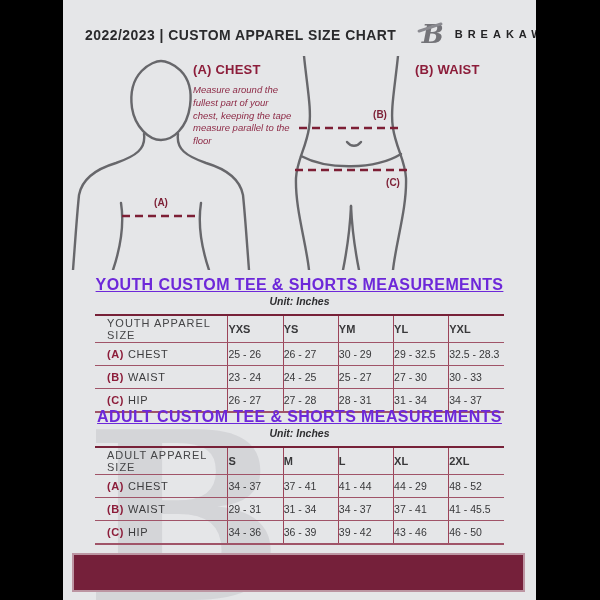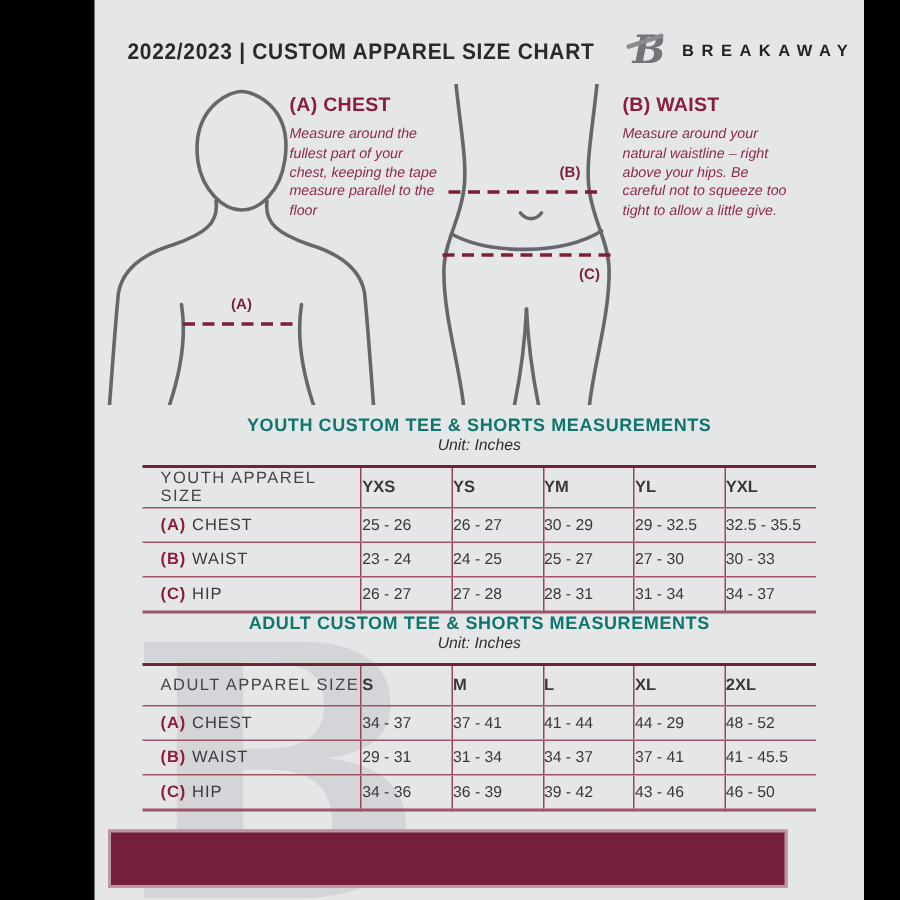"2022/2023 | CUSTOM APPAREL SIZE" .page { width: 513px -> 473px }
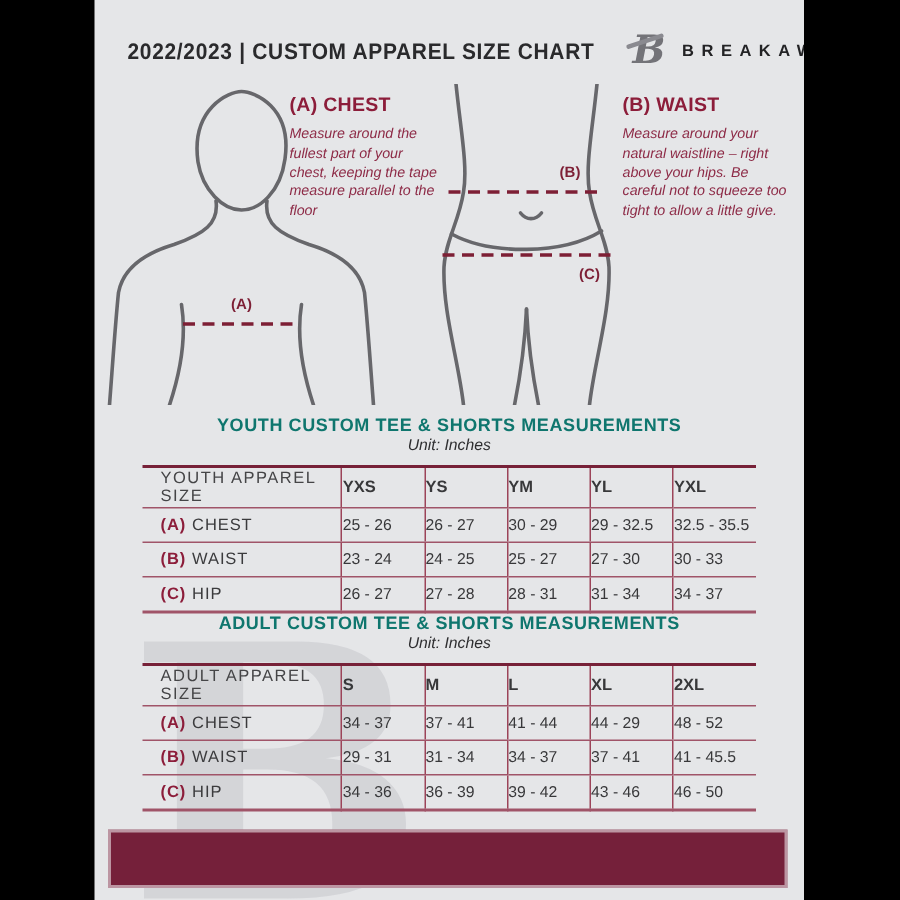"Measure around your natural waistline" p { html: <p>Measure around your natural waistline – right above your hips. Be careful not to squeeze too tight to allow a little give.</p> -> none }
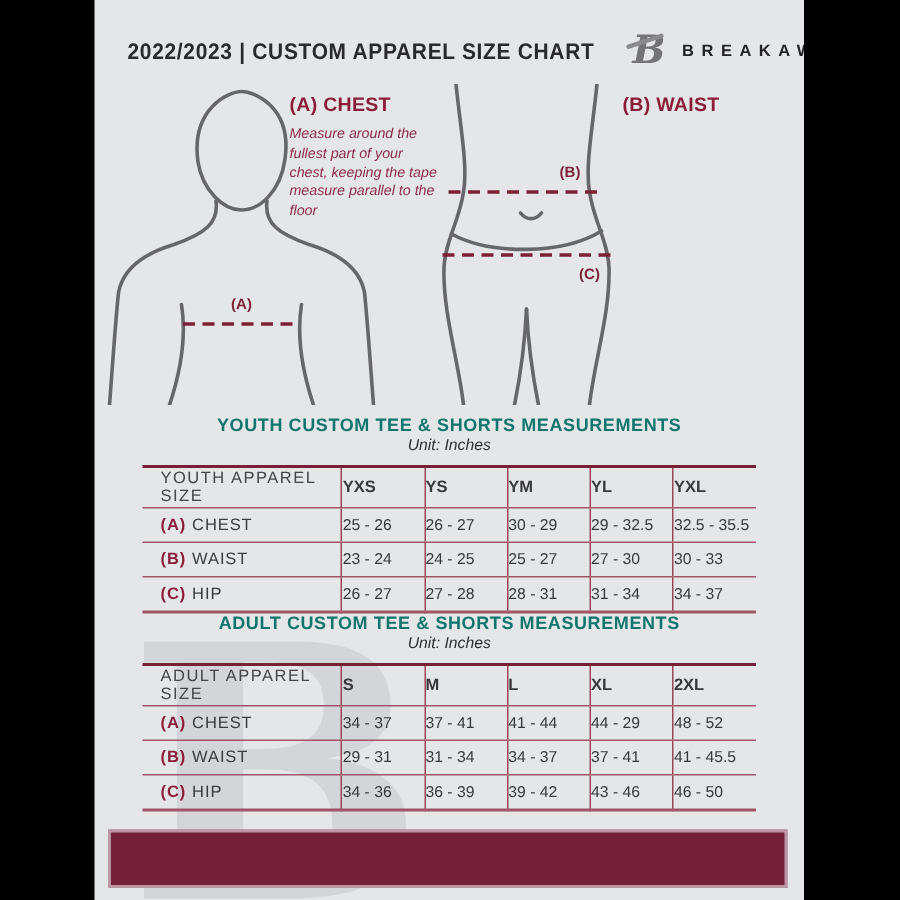"YOUTH CUSTOM TEE & SHORTS" .sec-title { color: #0f766e -> #6d28d9; font-size: 12px -> 16px; text-decoration: none -> underline }
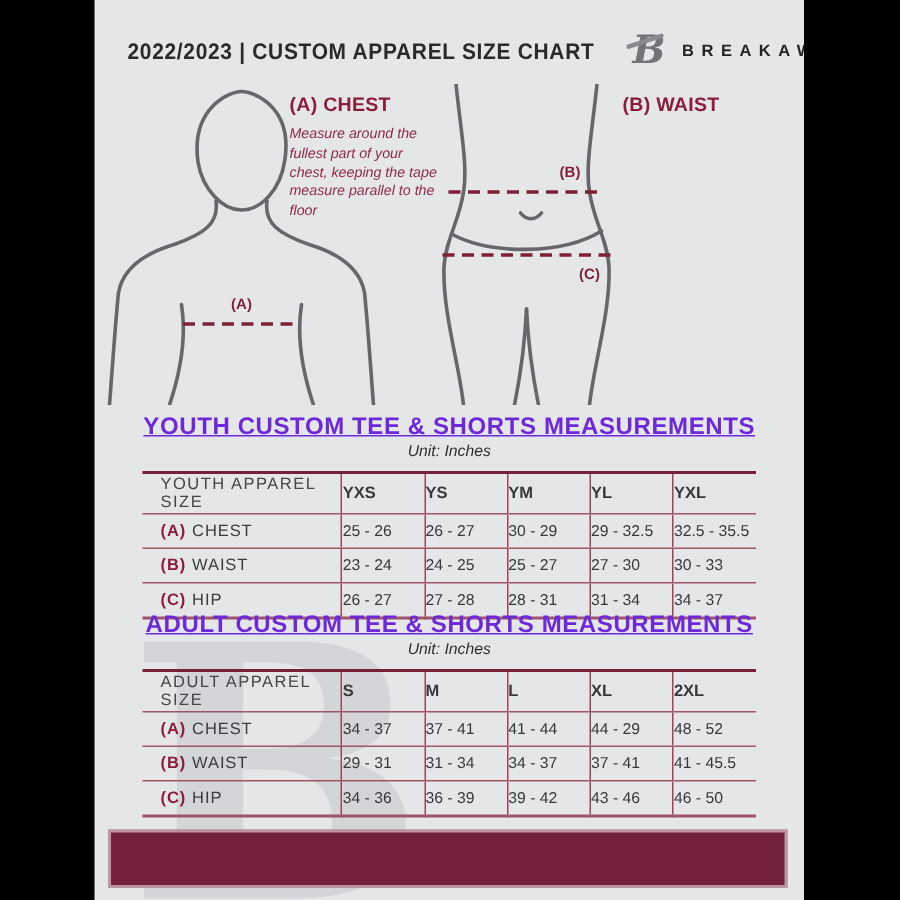"Unit: Inches" .sec-unit { font-weight: none -> bold }
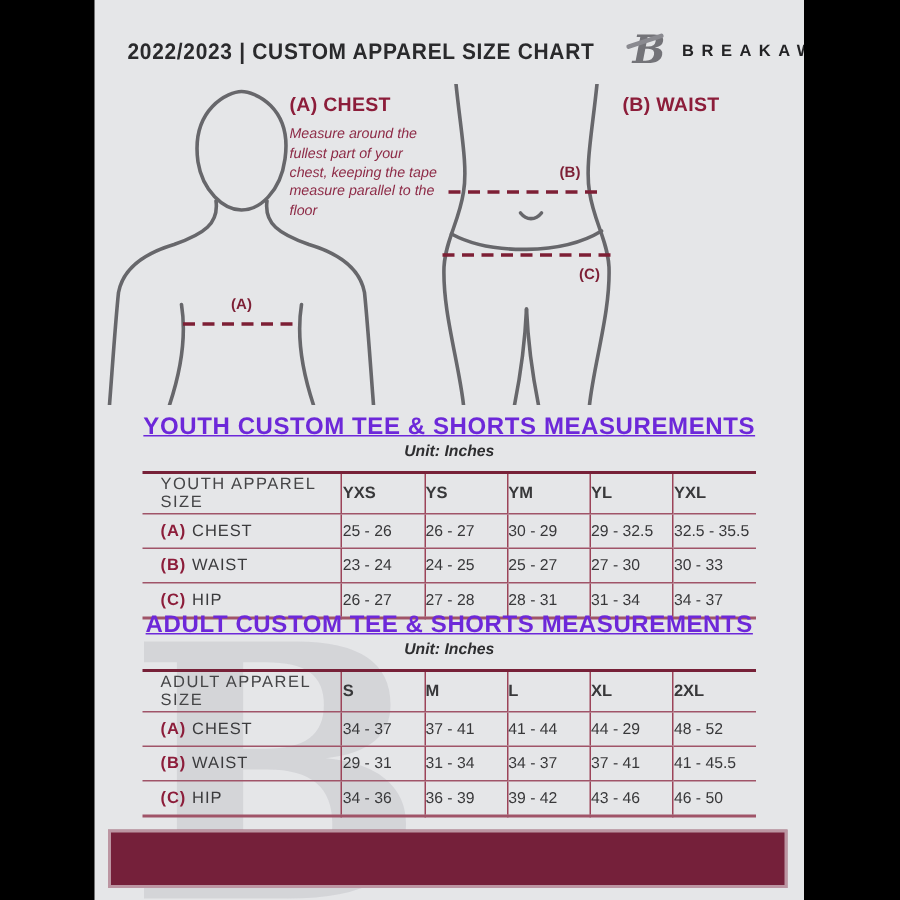"32.5 - 35.5" td { text: 35.5 -> 28.3 }
